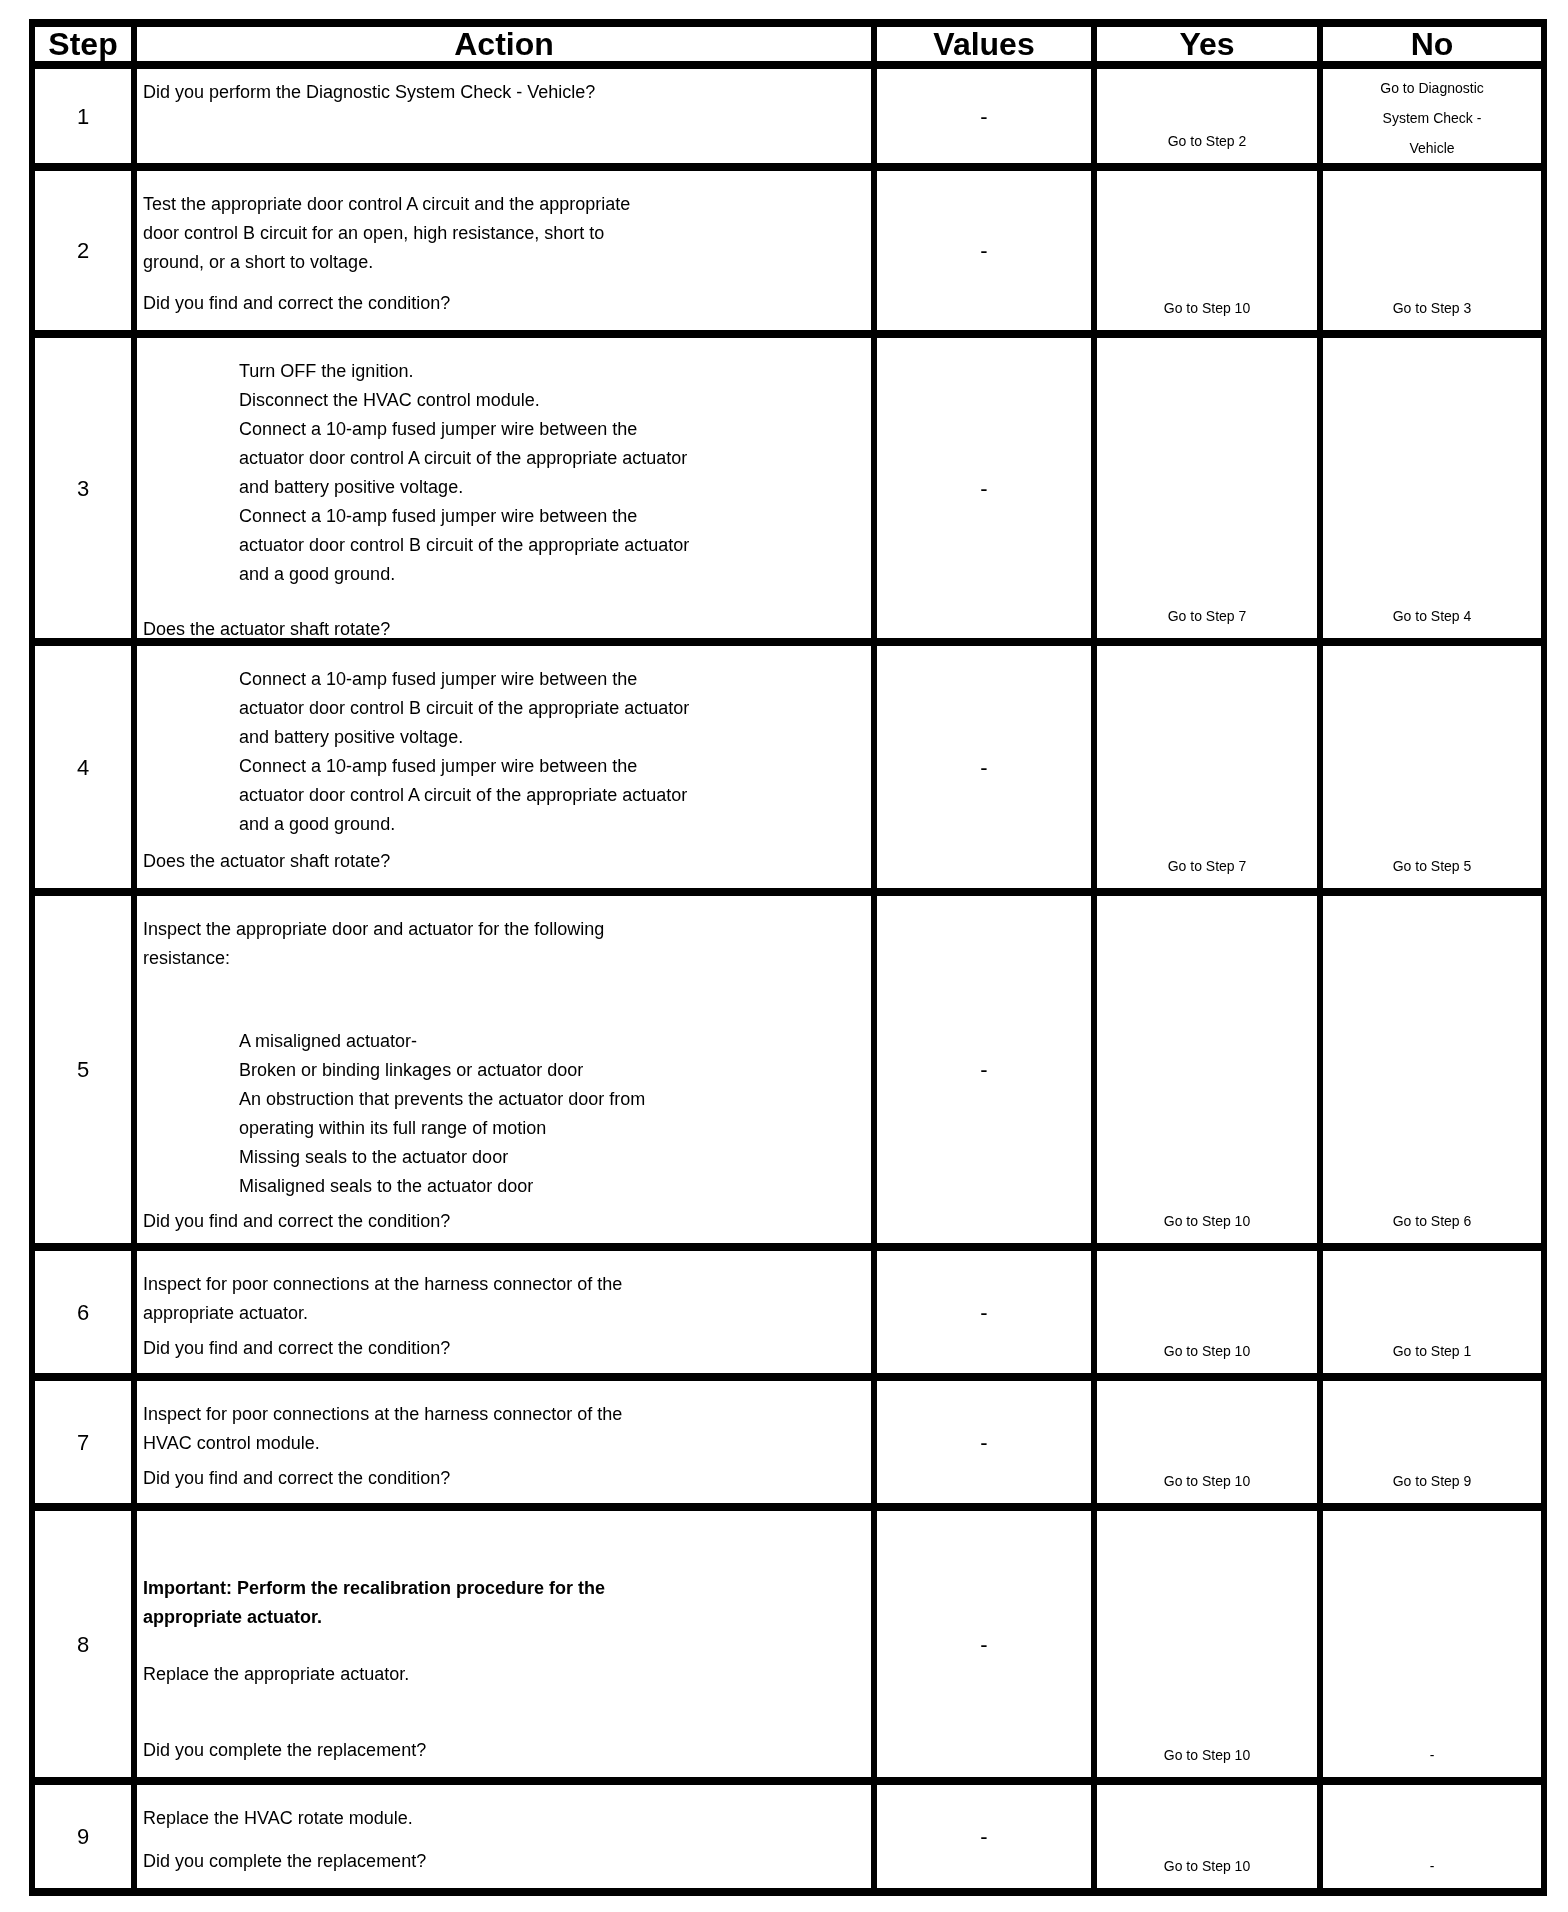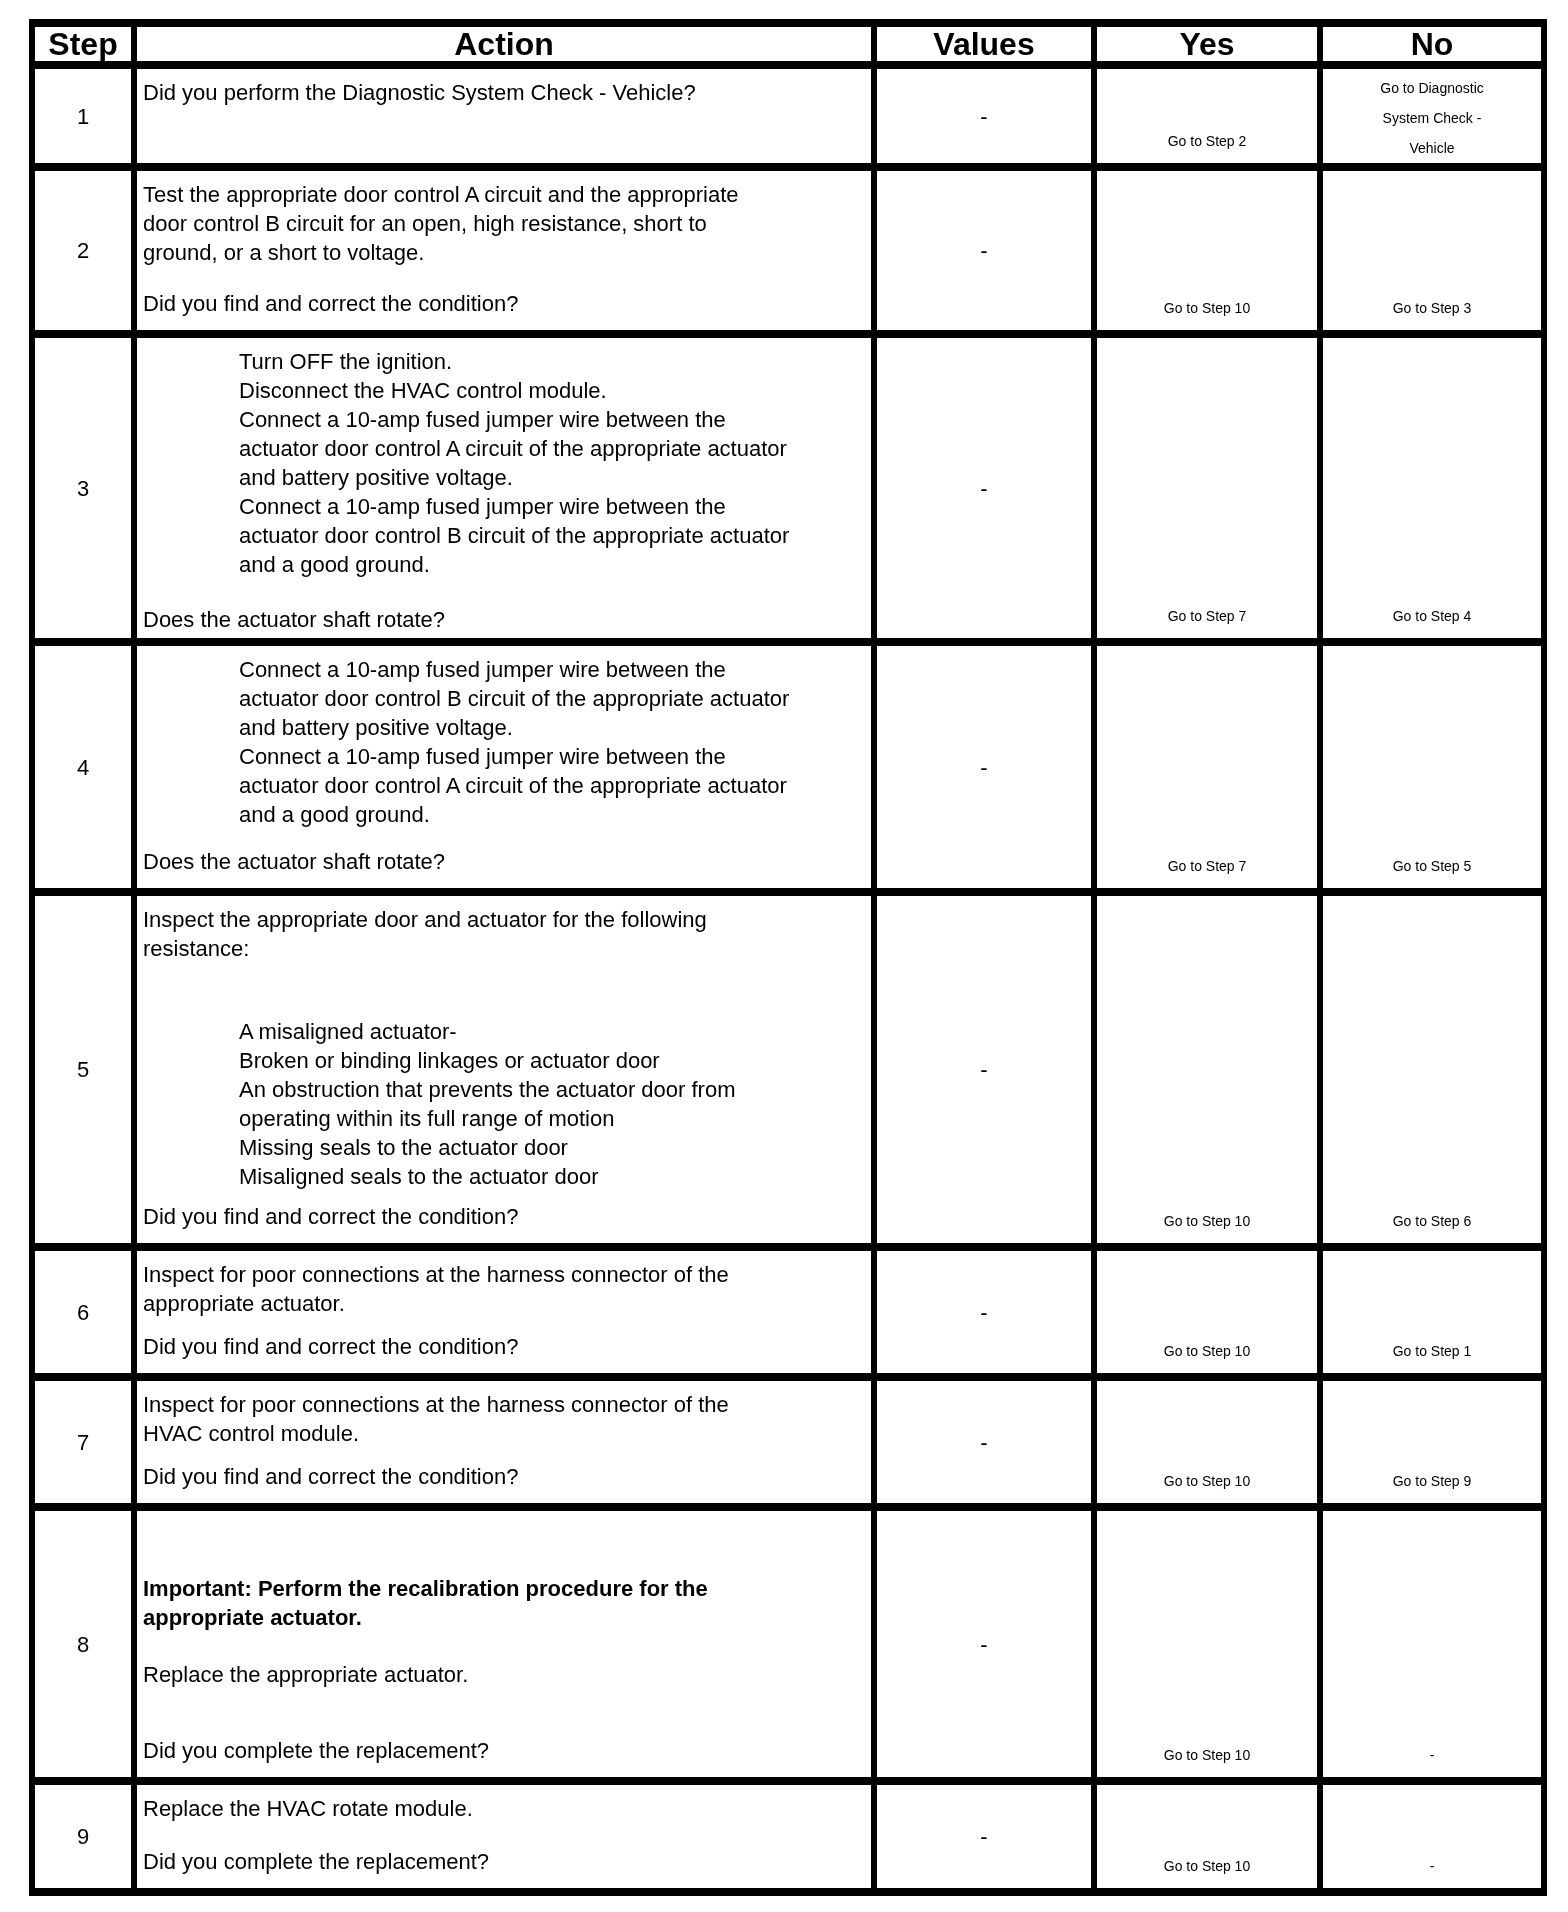"Did you perform the Diagnostic" .action-inner { font-size: 22px -> 18px }
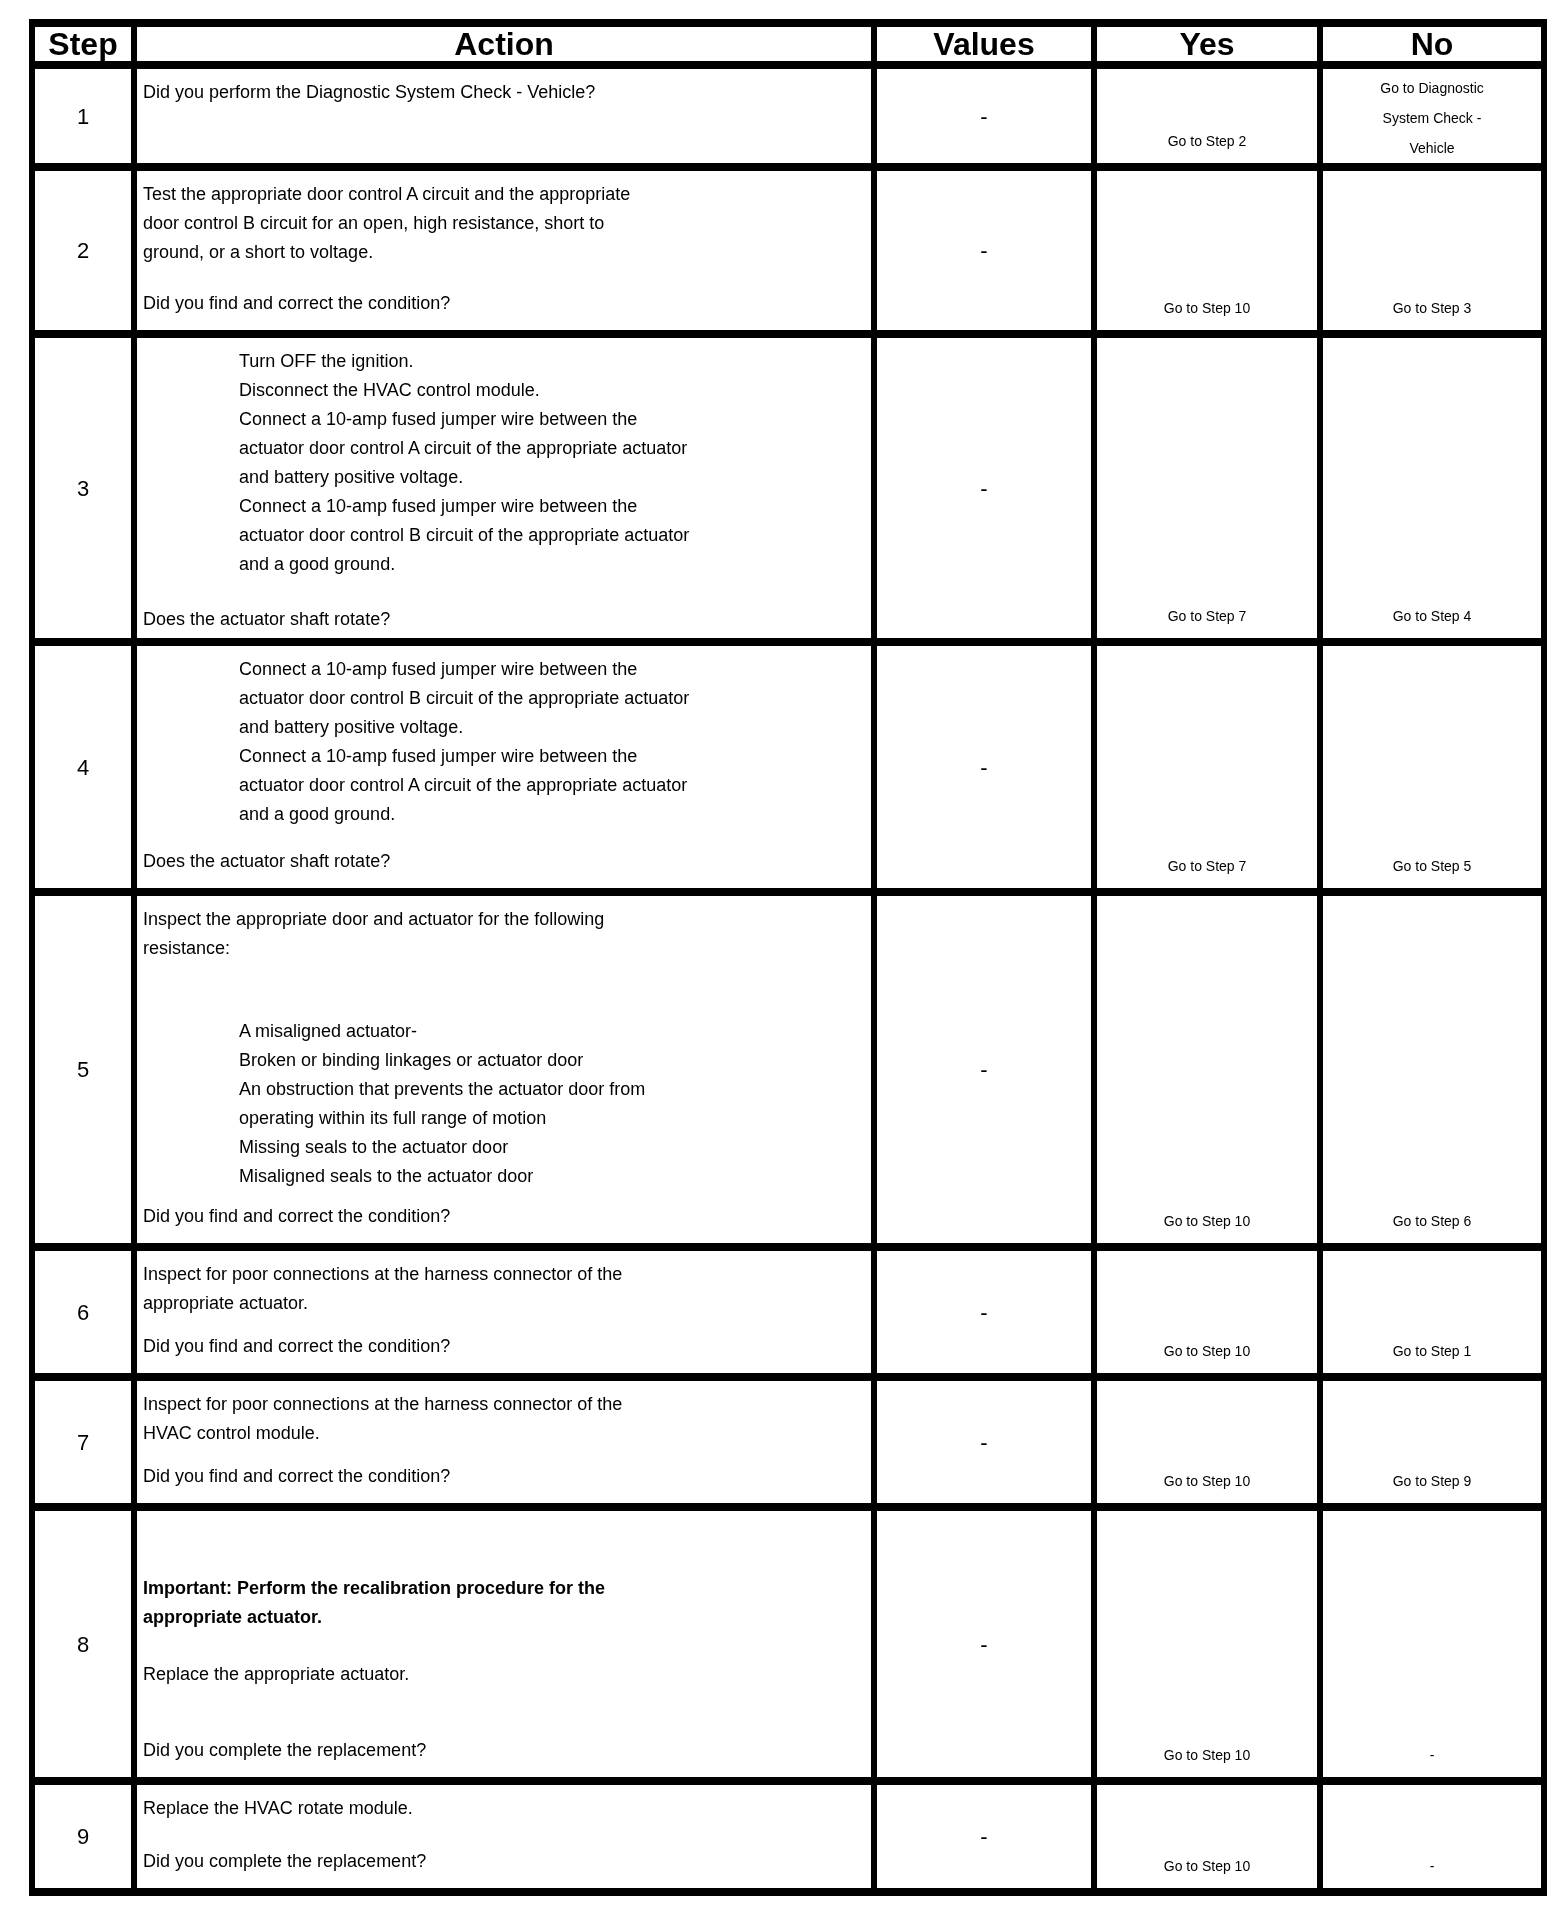"Test the appropriate door control" .block { margin-top: none -> 10px }
